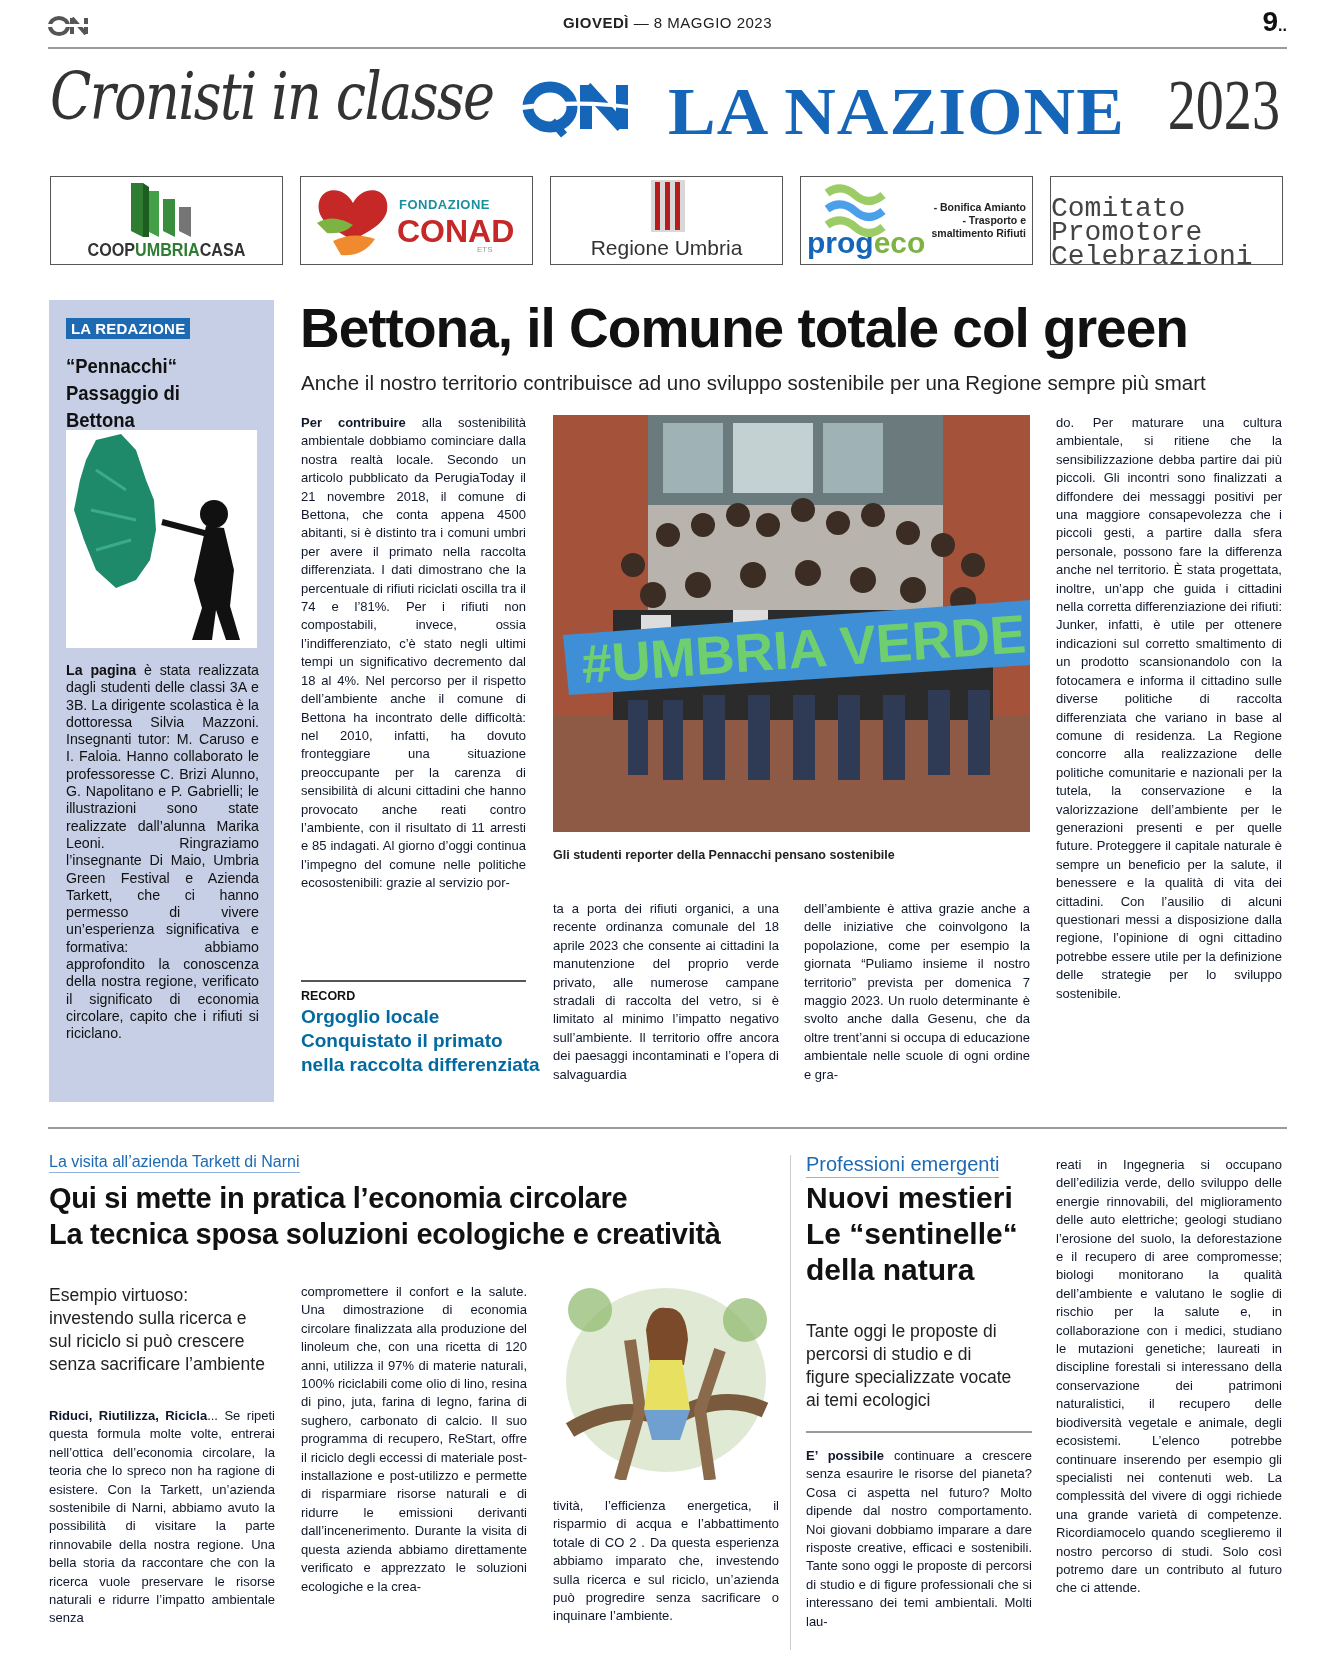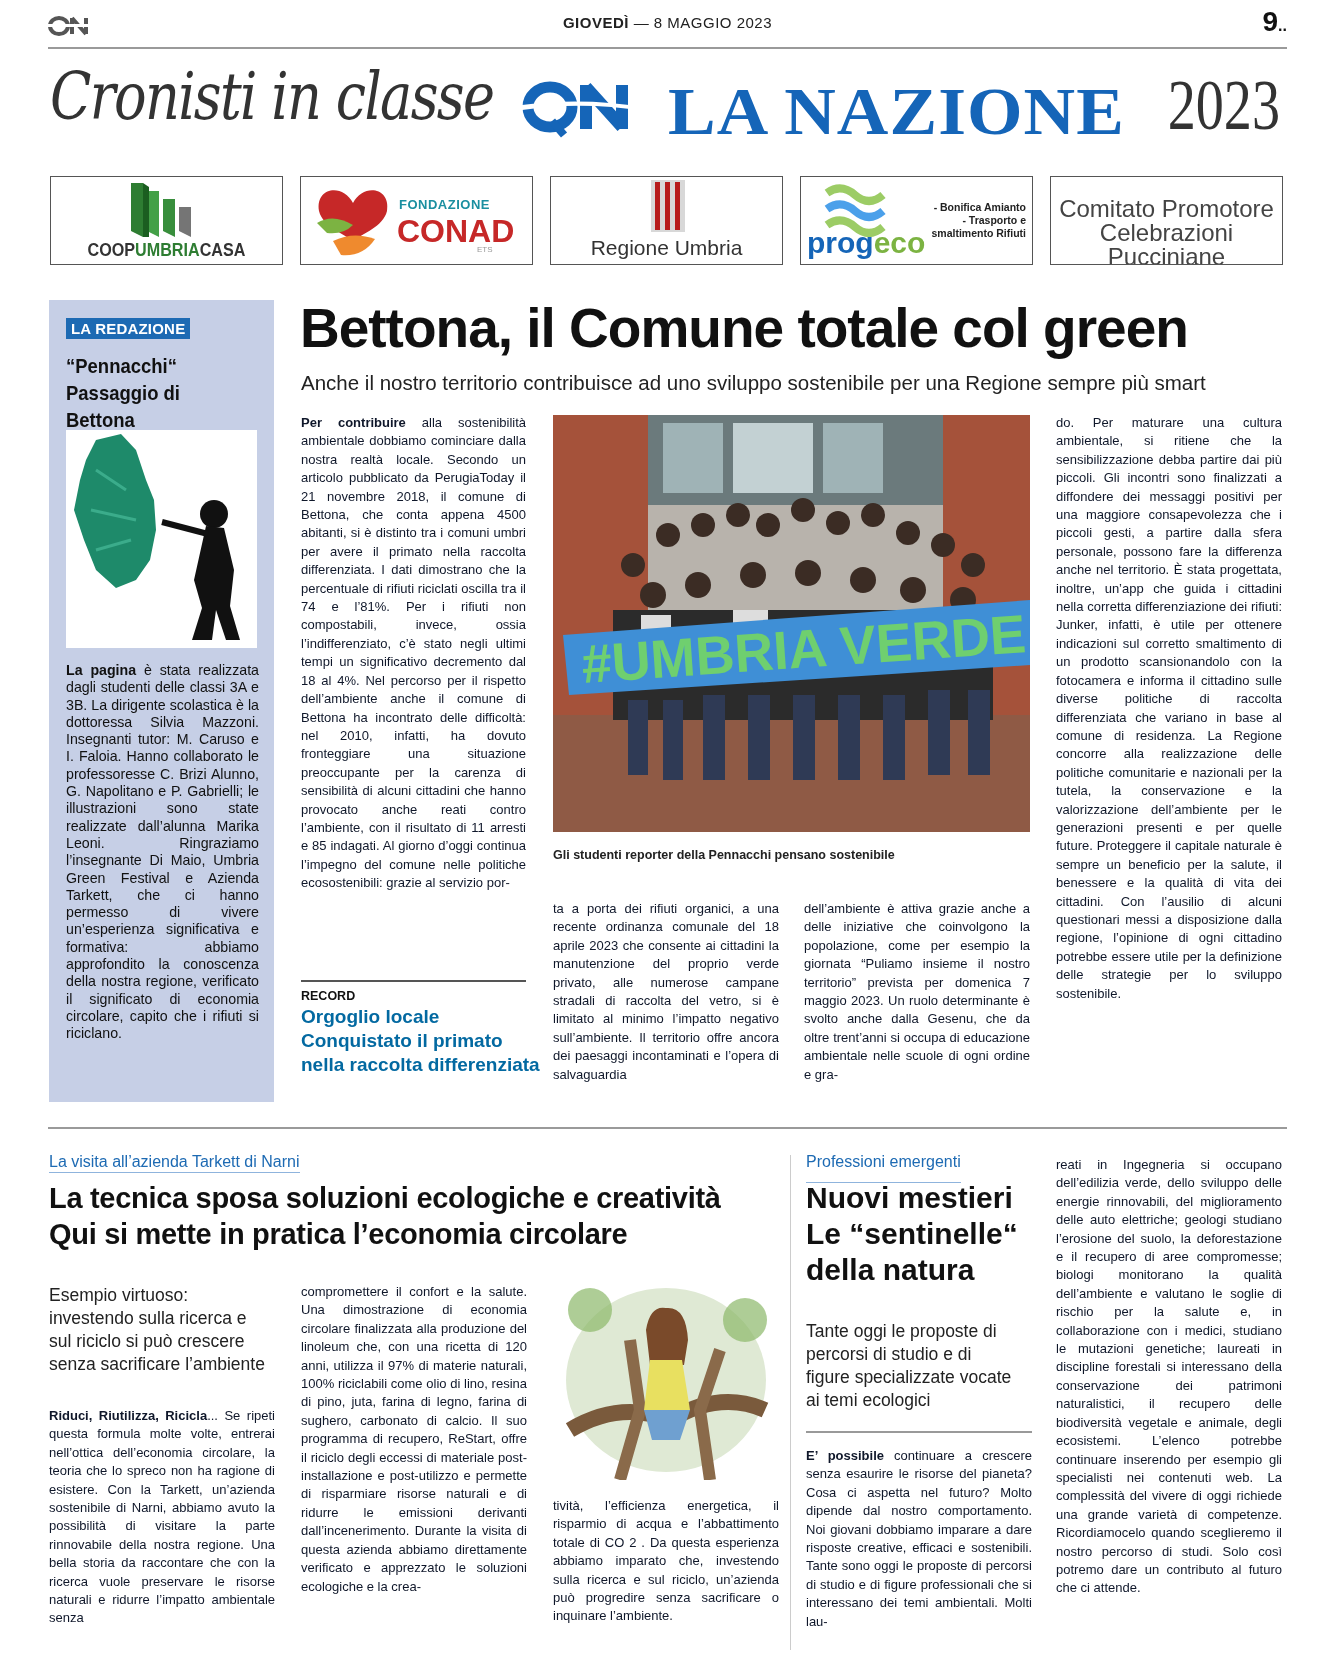"Comitato Promotore" #sp5 .sp-text { font-family: Liberation Sans, sans-serif -> Liberation Mono, monospace; font-size: 24px -> 28px; text-align: center -> none }
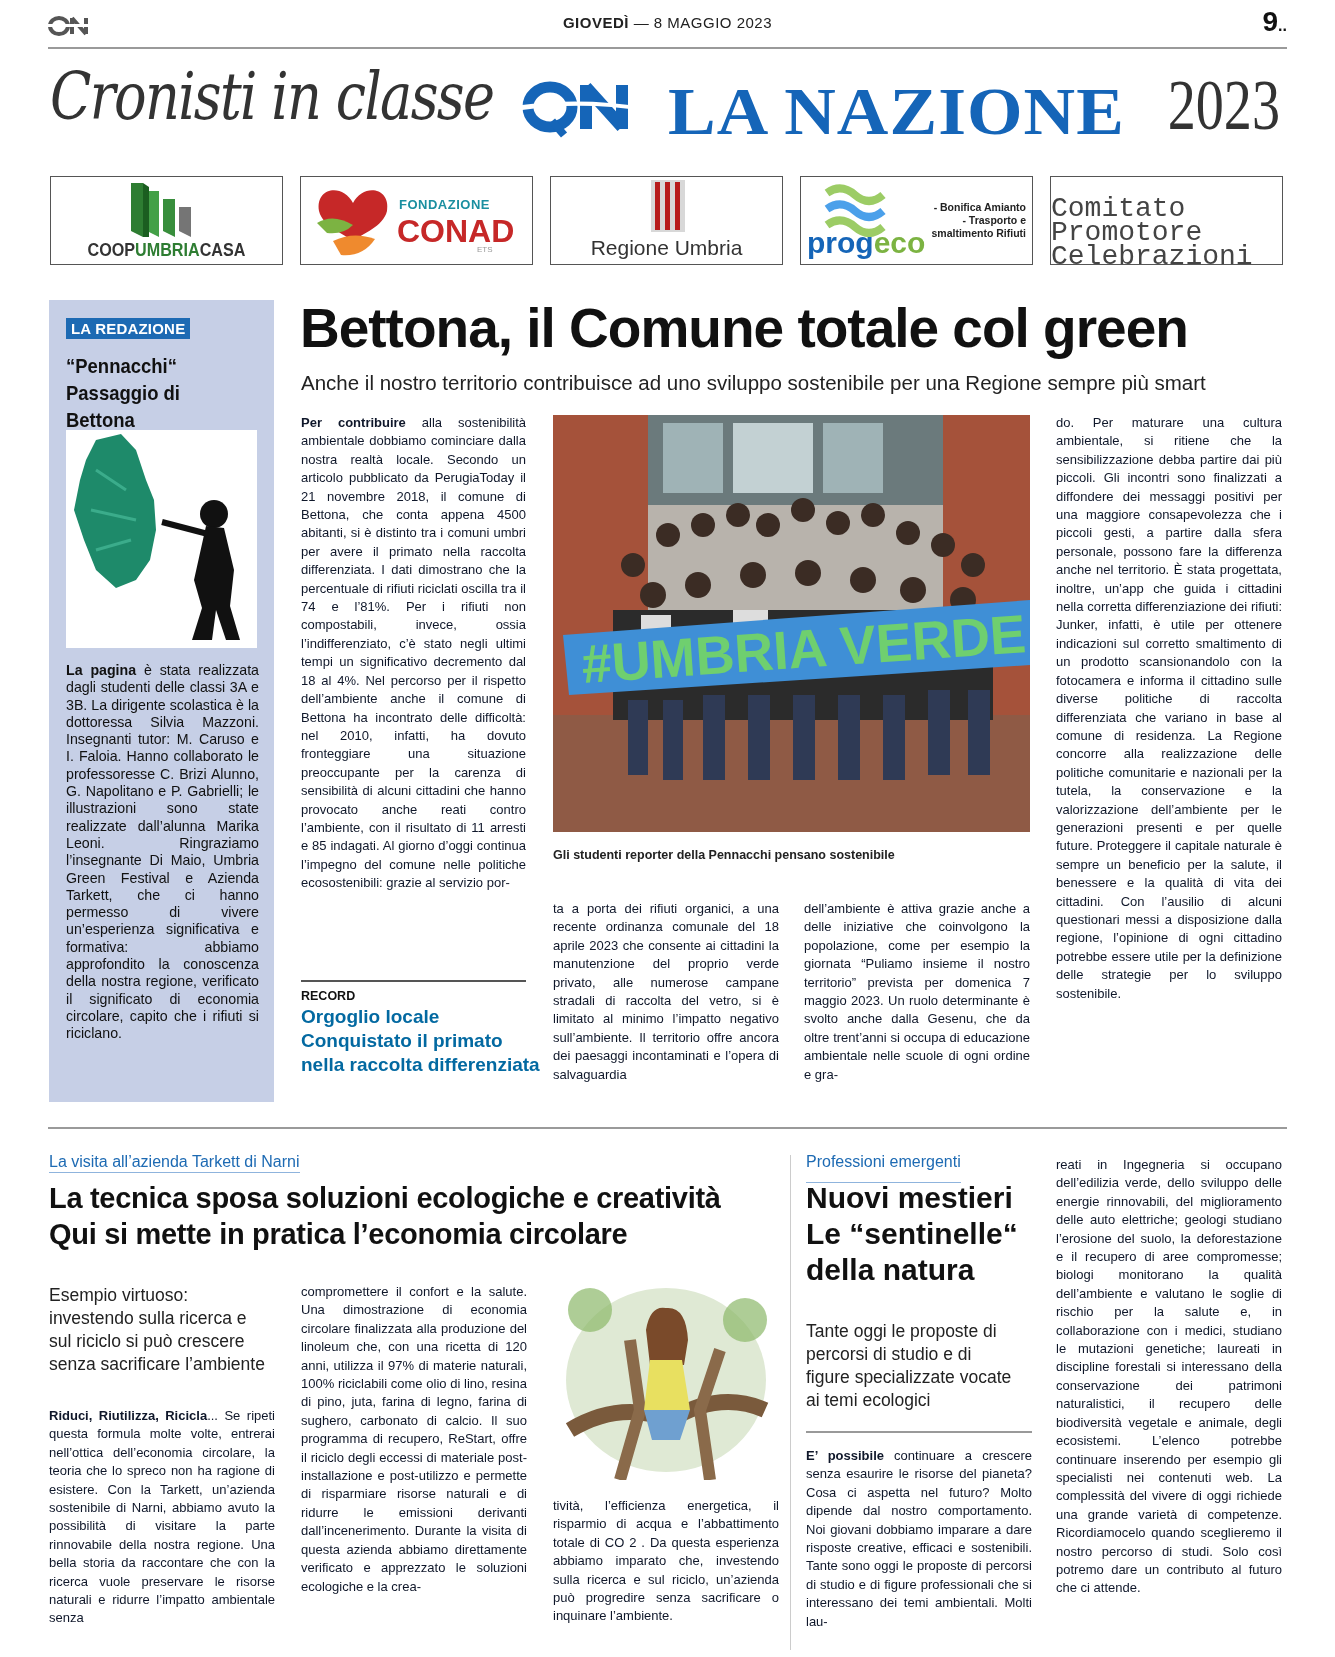"Professioni emergenti" #kicker-right { font-size: 16px -> 20px; padding-bottom: 11px -> 1px }
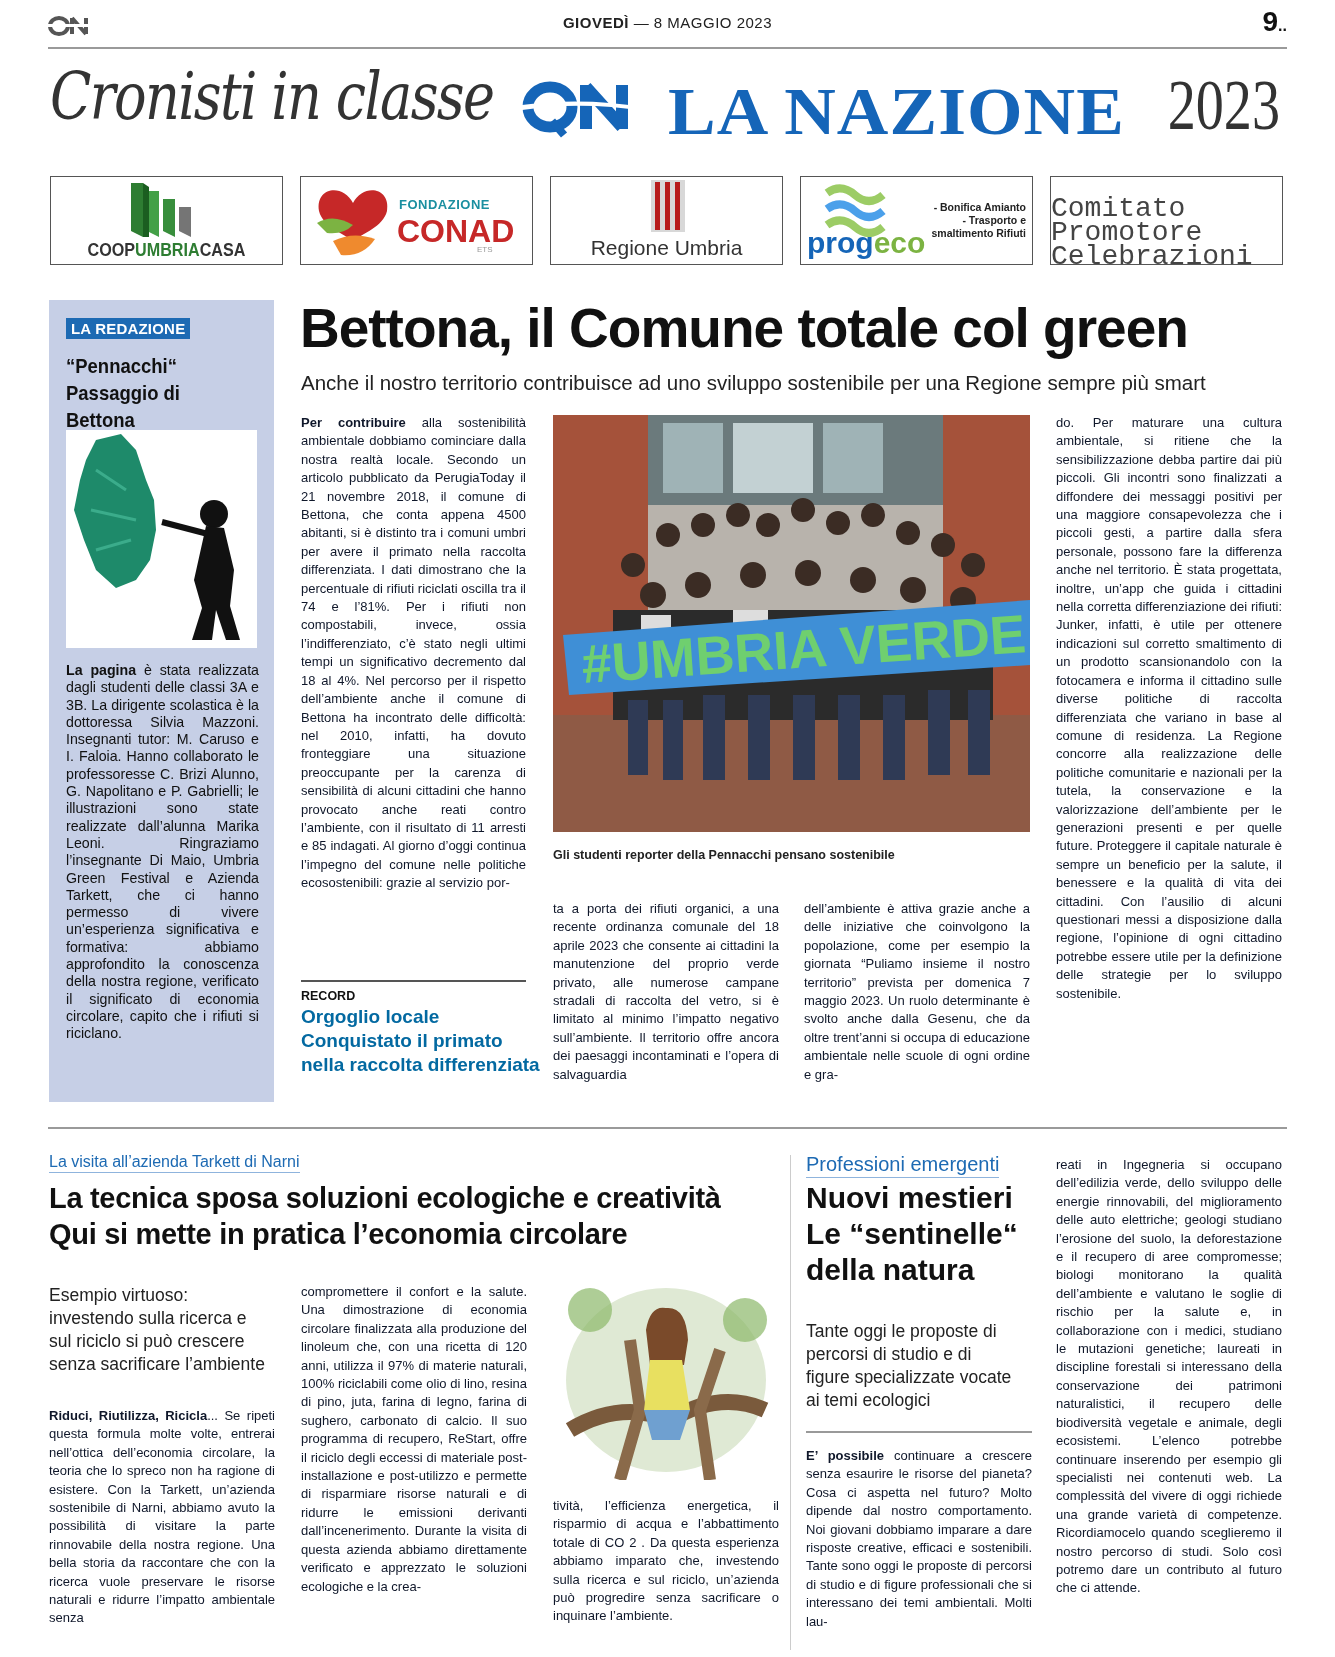"La tecnica sposa soluzioni ecologiche" div { order: before "Qui si mette in pratica" -> after "Qui si mette in pratica" }
